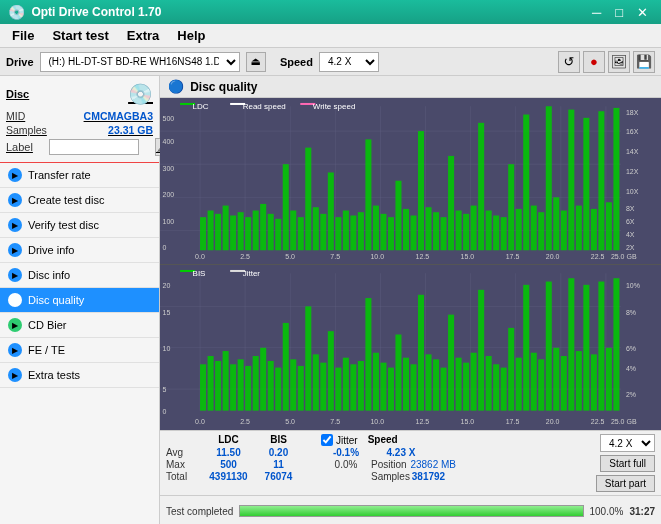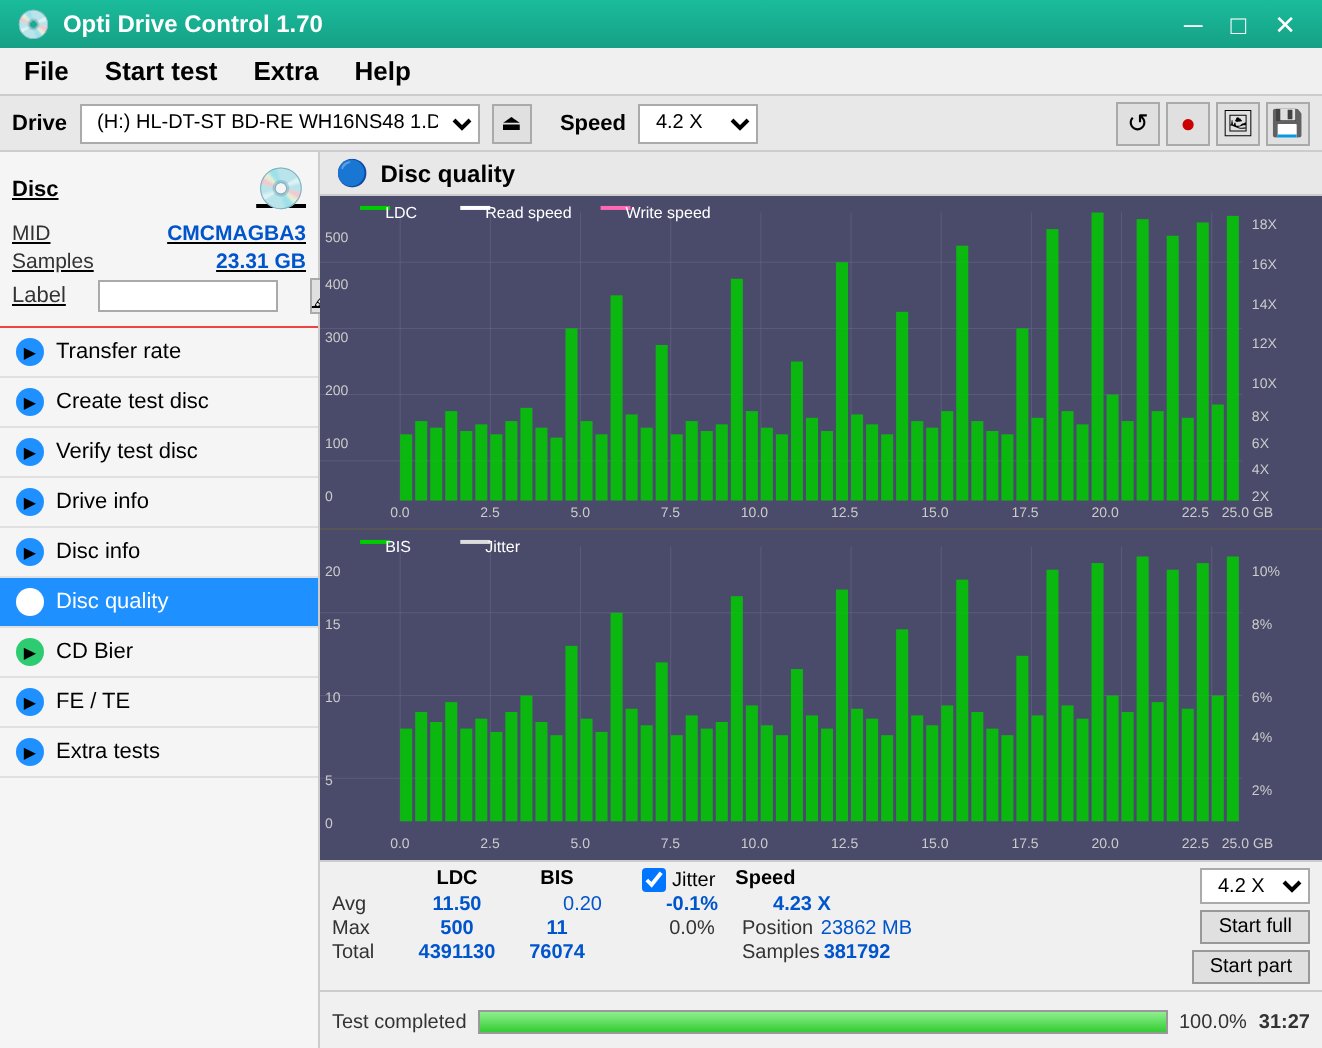"0.20" span { font-weight: normal -> bold; text-align: right -> center }
